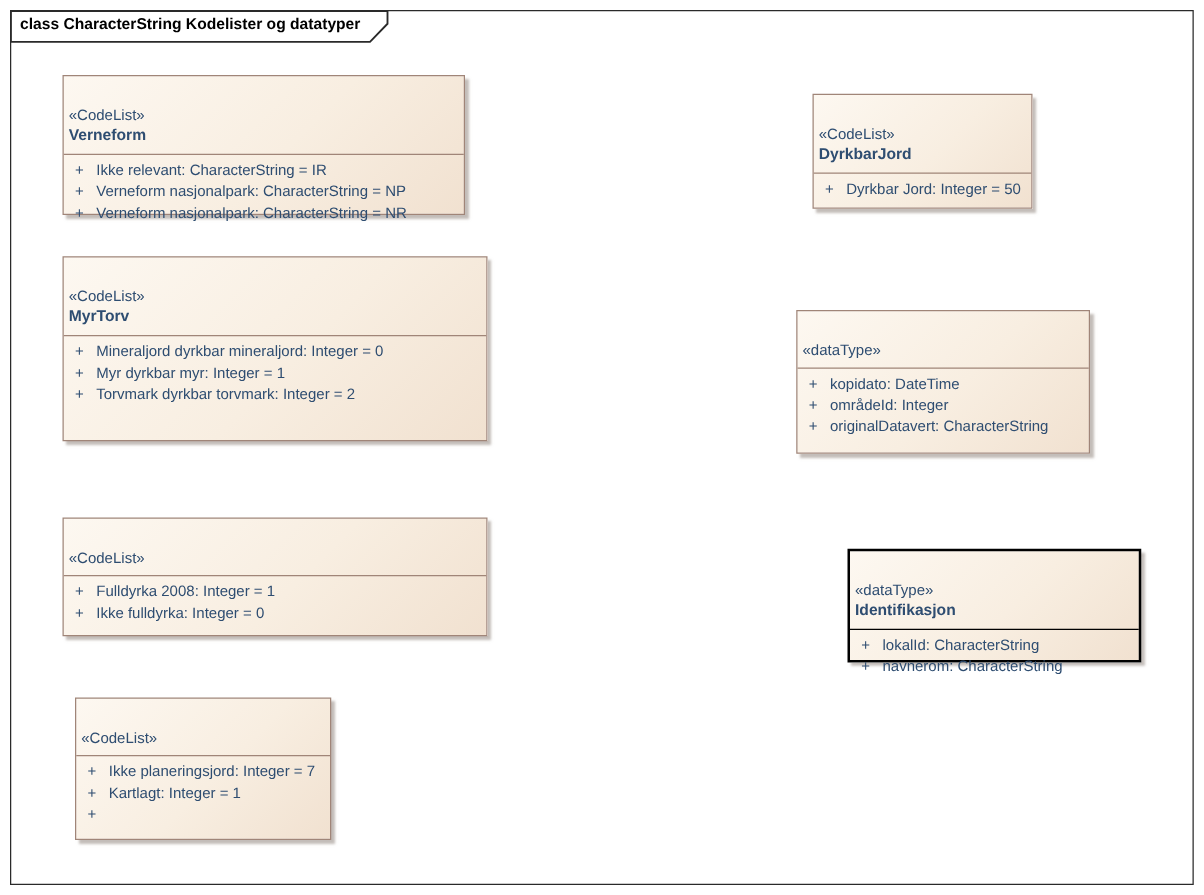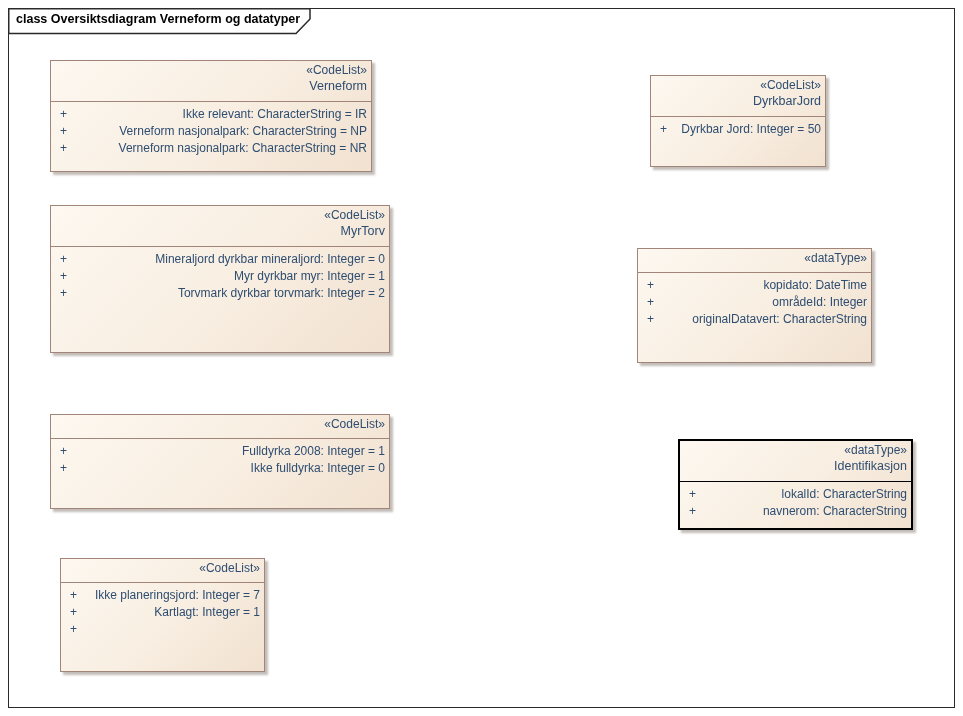"class Oversiktsdiagram Verneform og" div.tab-label { text: Oversiktsdiagram Verneform -> CharacterString Kodelister }
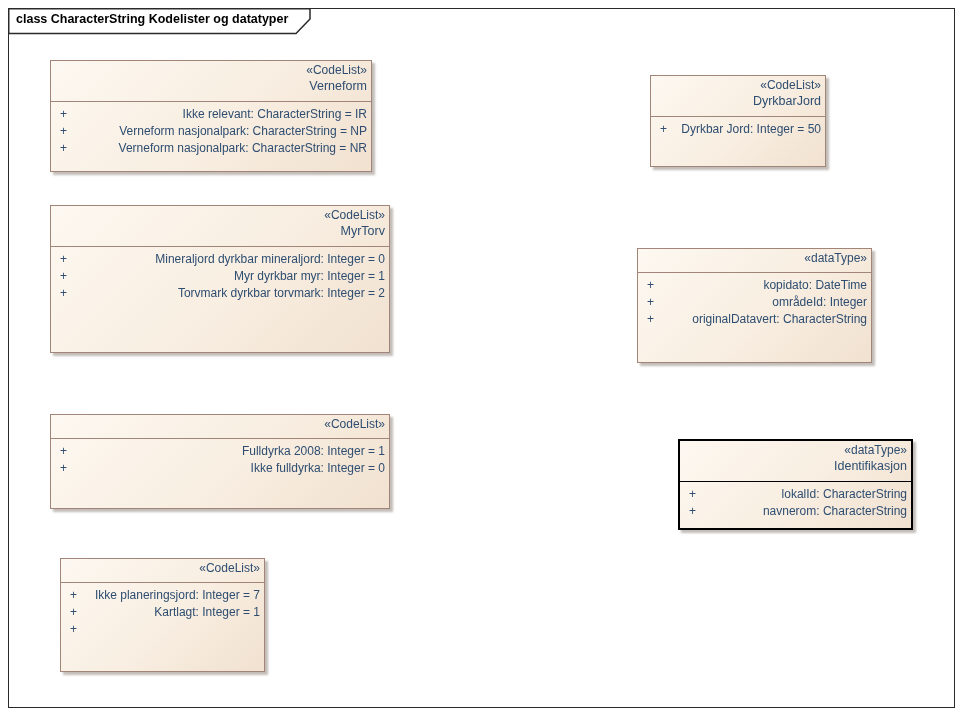"«CodeList»" .hdr { padding: 1px 4px 6px 4px -> 23px 4px 6px 4px; text-align: right -> left }
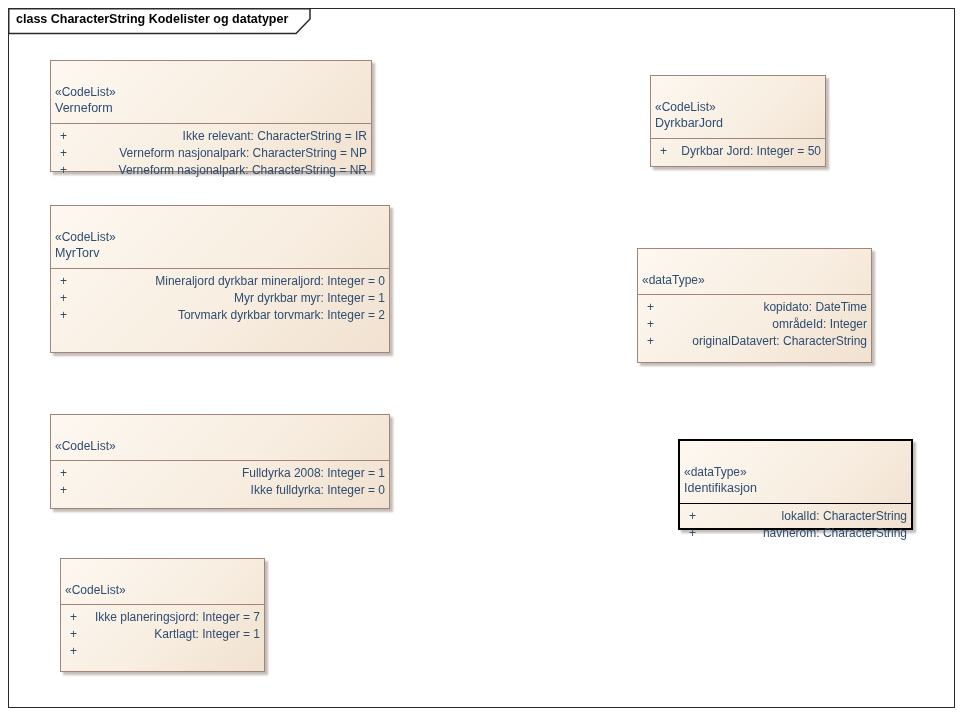"Verneform" .cname { font-weight: normal -> bold }
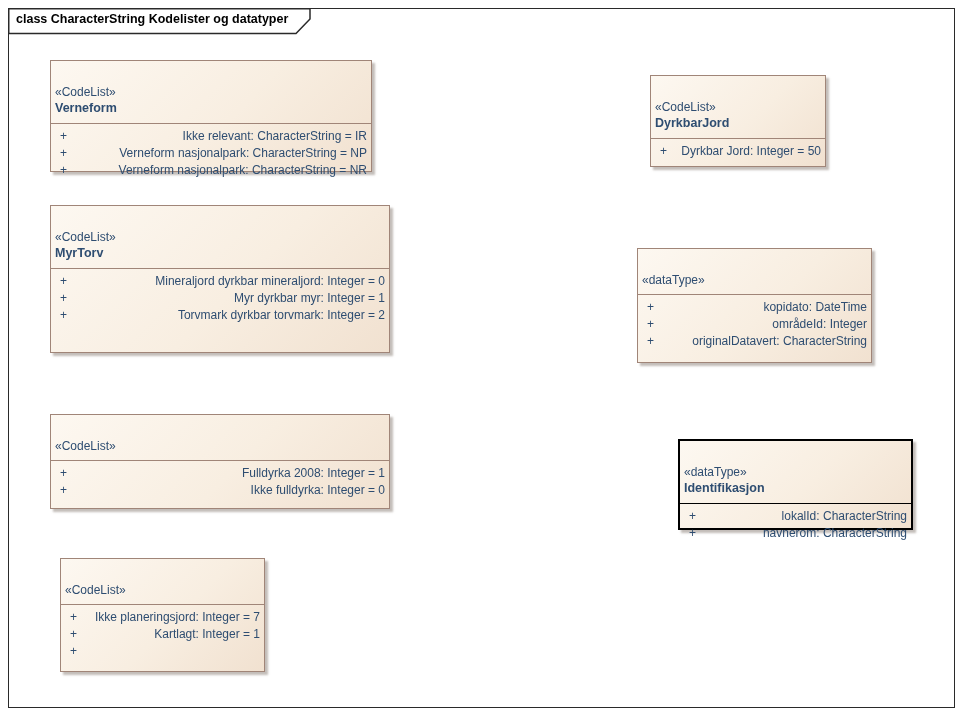"Ikke relevant: CharacterString = IR" .atext { text-align: right -> none }
